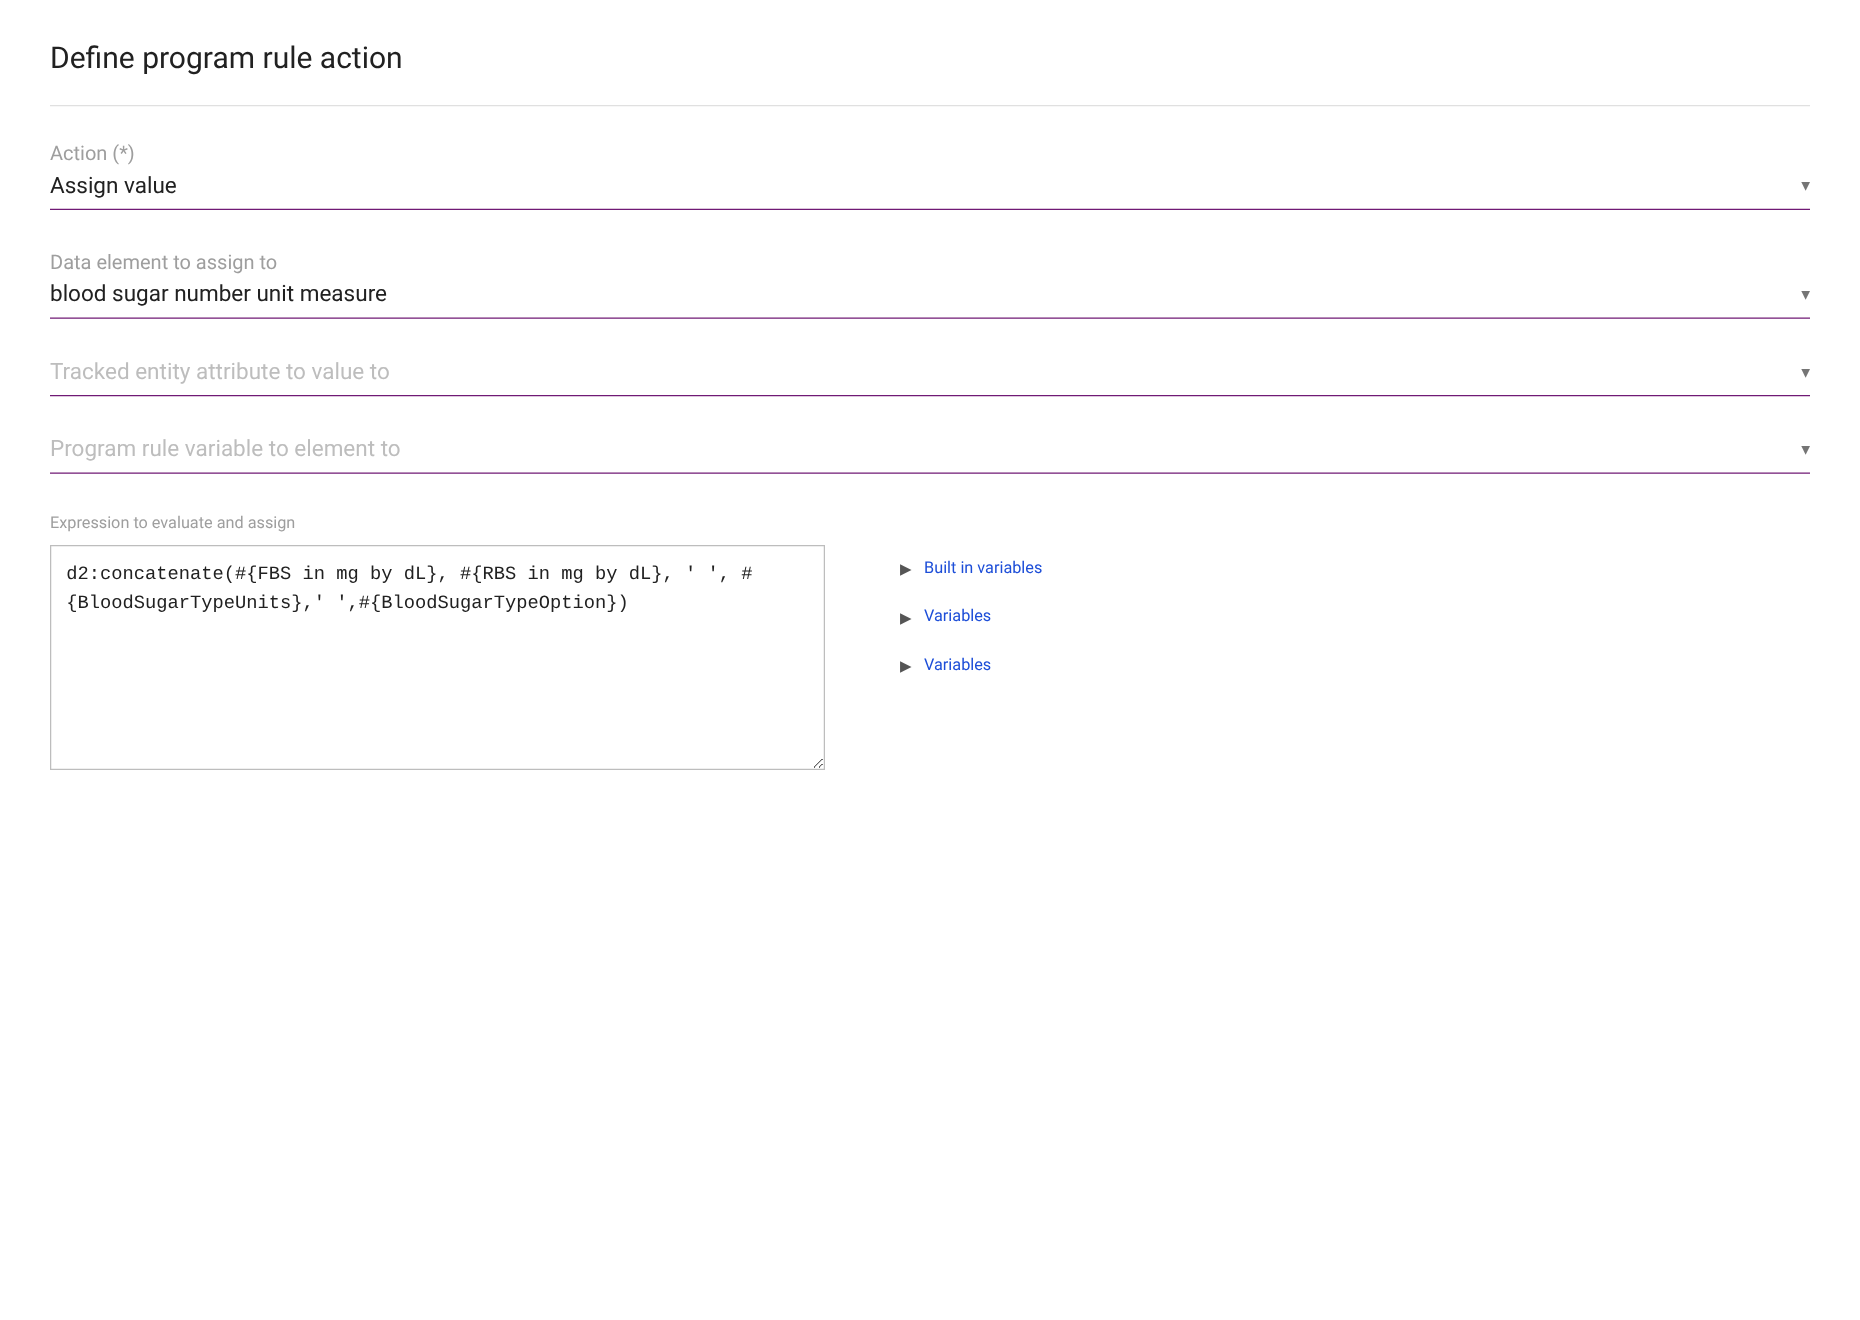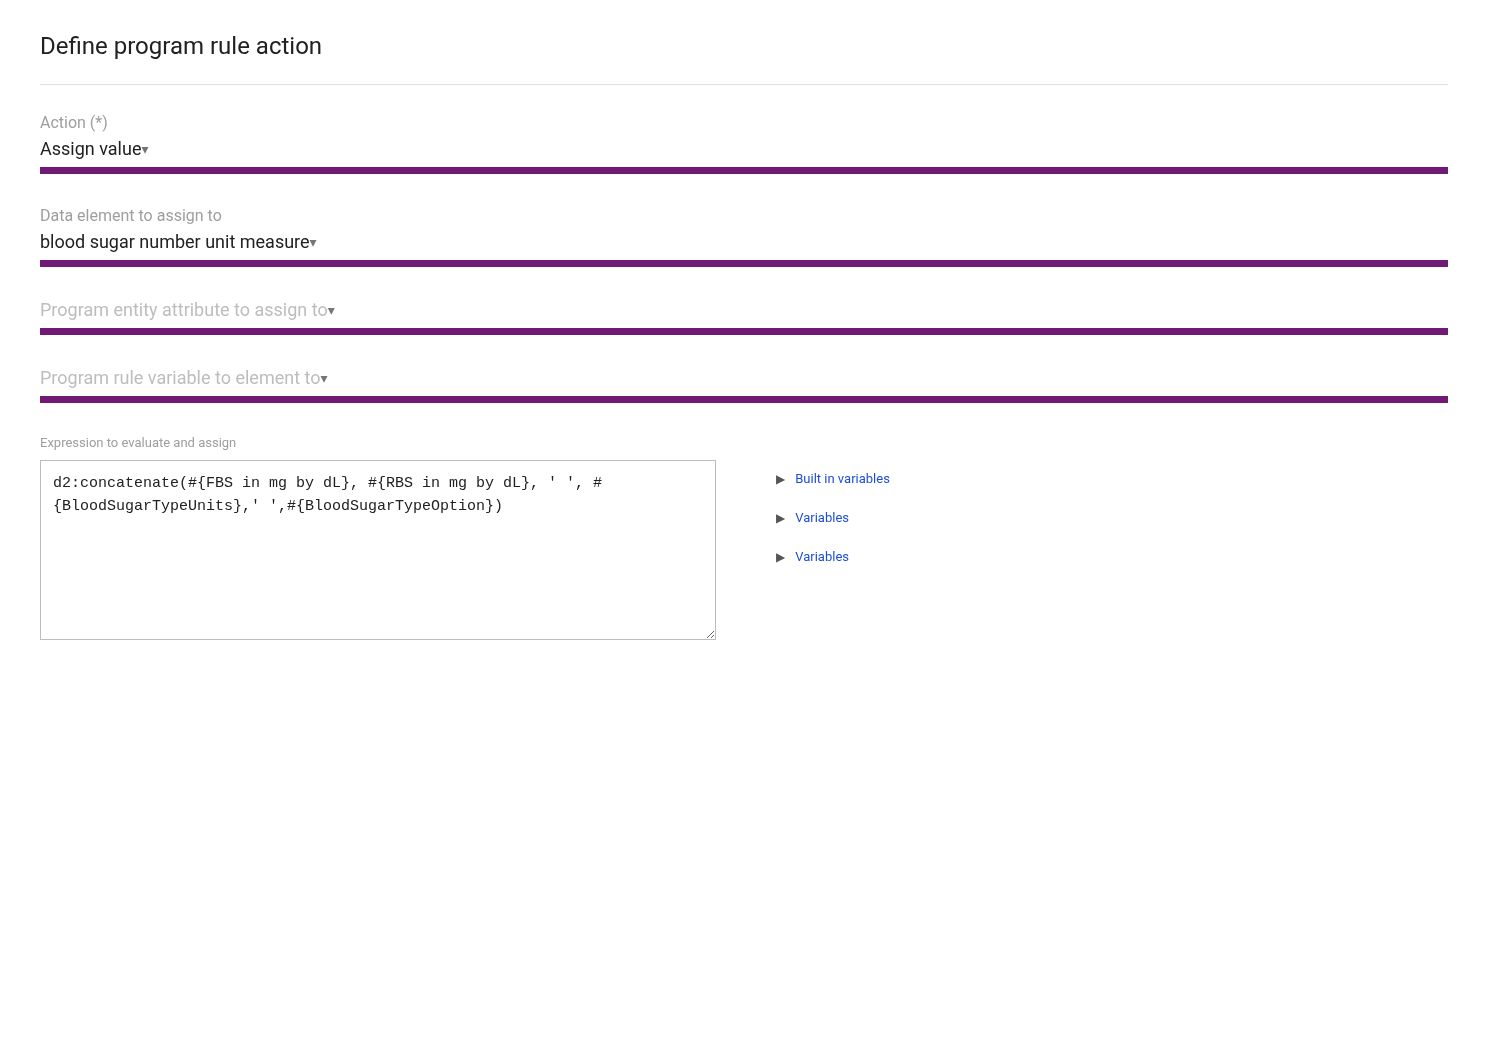"Assign value" .select-wrapper { border-bottom: 7px solid #701a75 -> 1px solid #701a75; justify-content: none -> space-between }
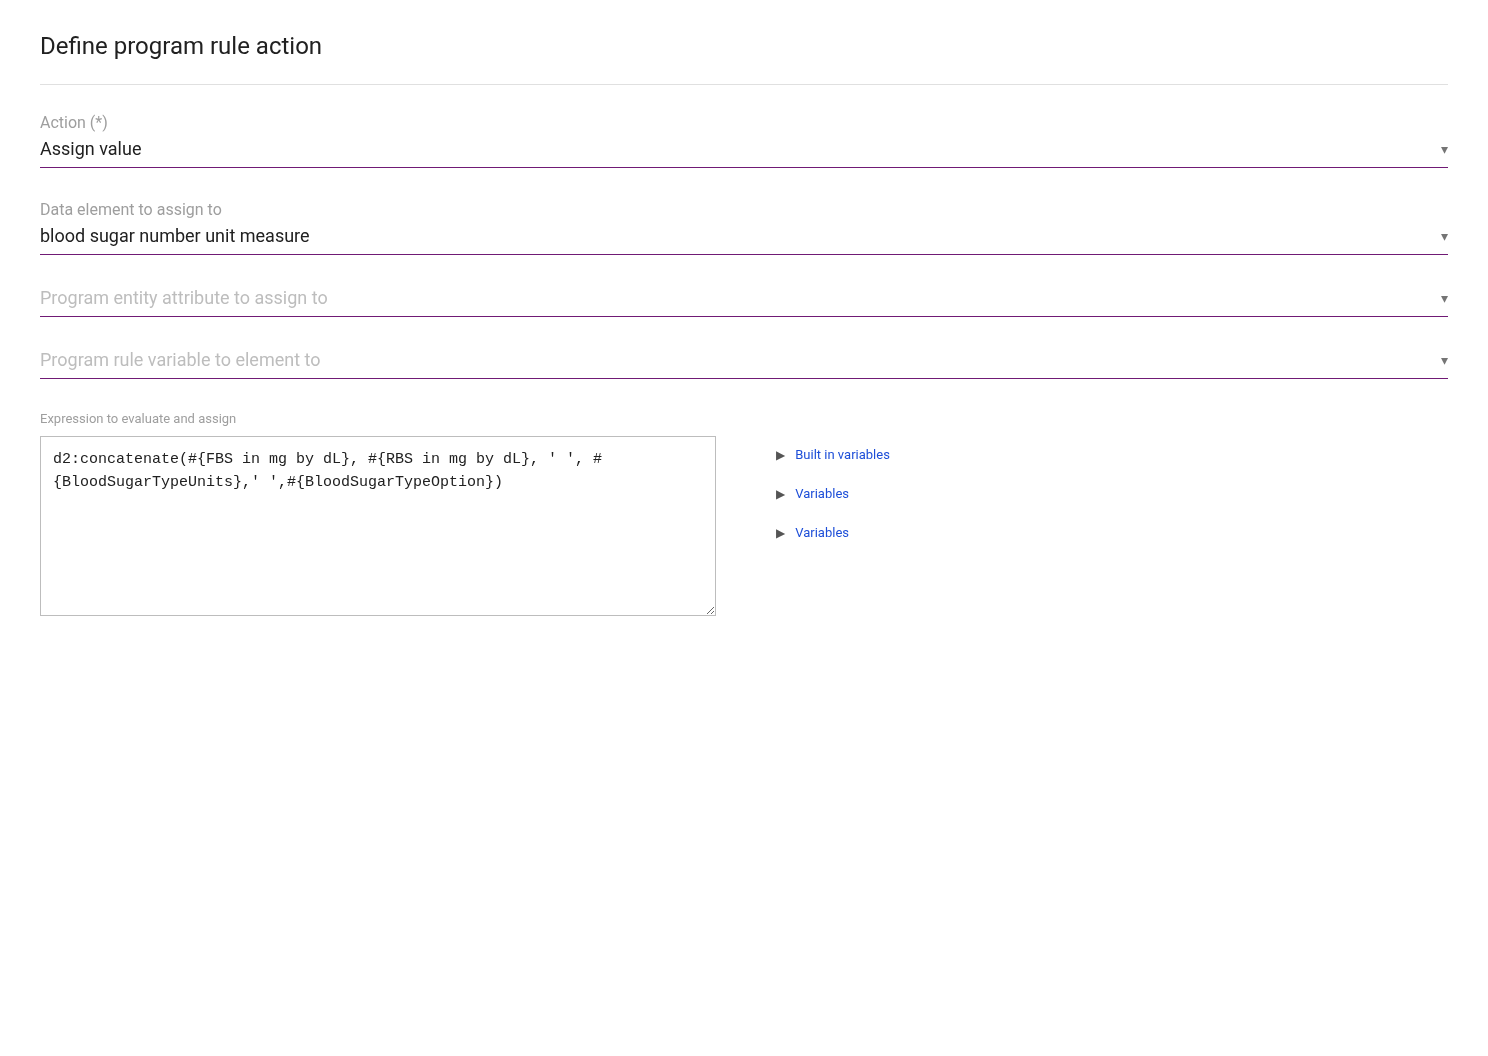"Program entity attribute to assign" span.select-placeholder { text: Program entity attribute to assign -> Tracked entity attribute to value }
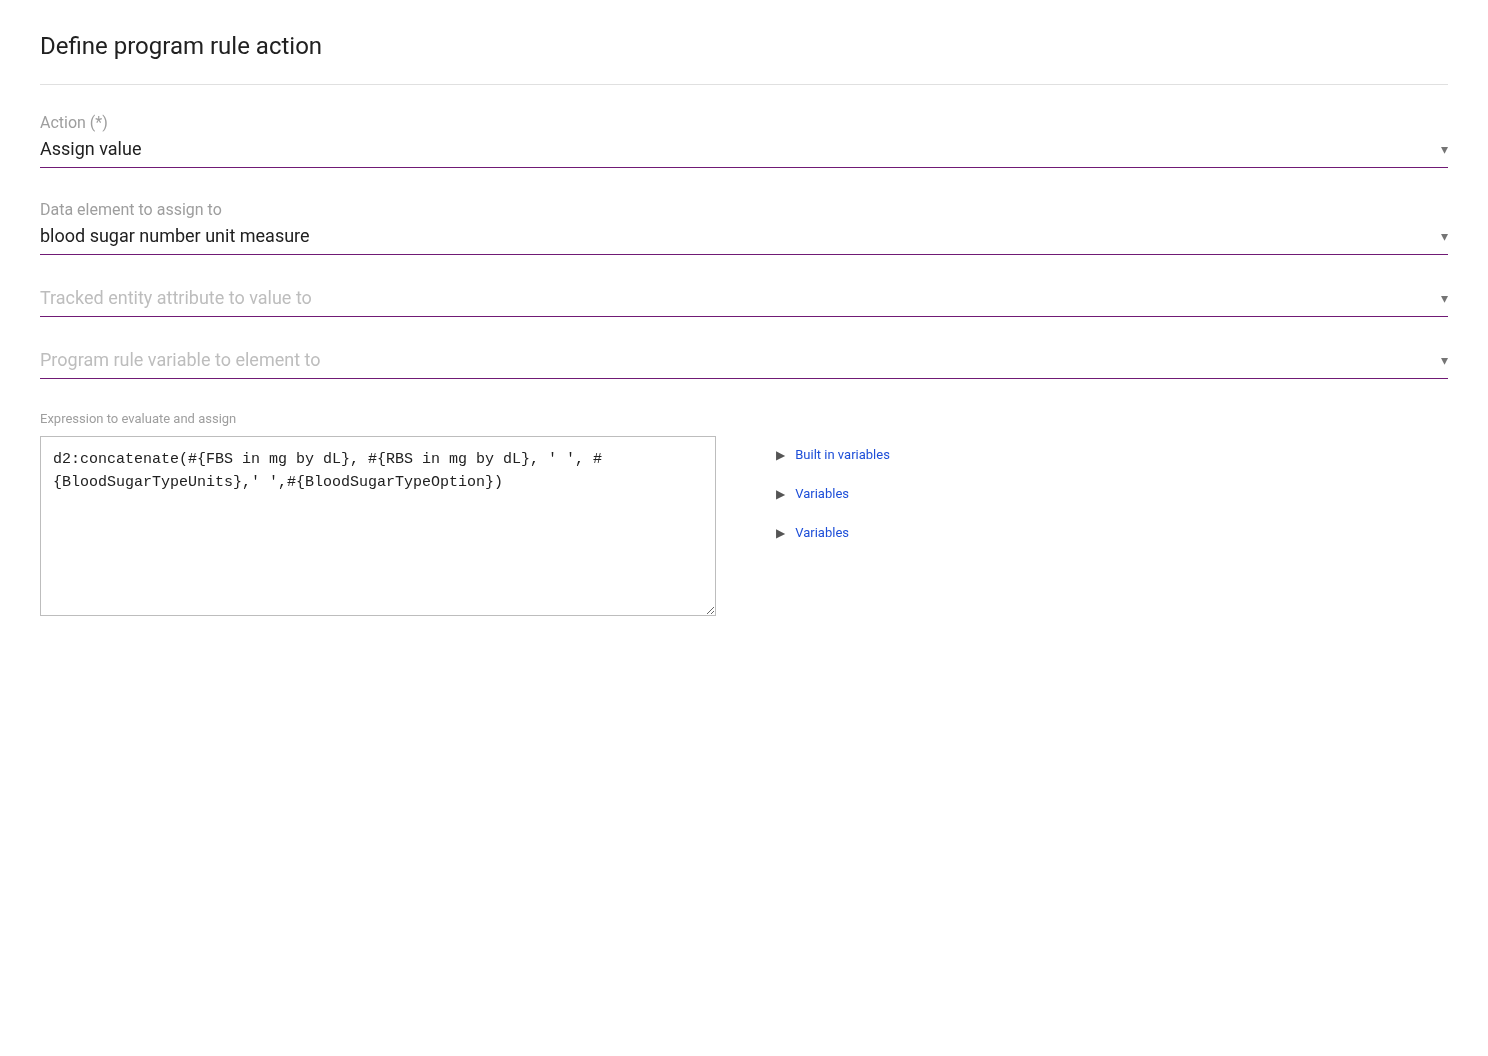"Expression to evaluate and assign" .expression-left { width: 676px -> 620px }
